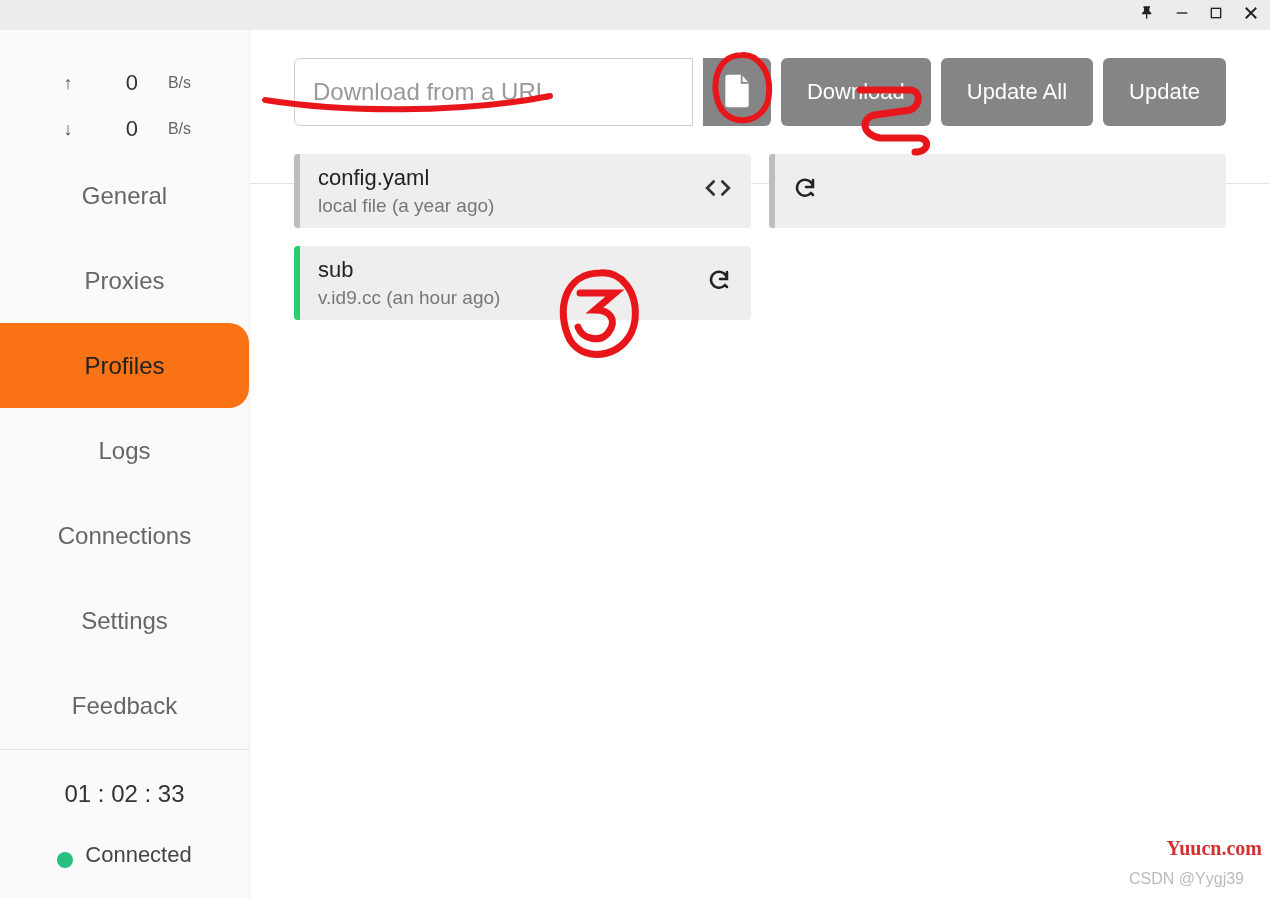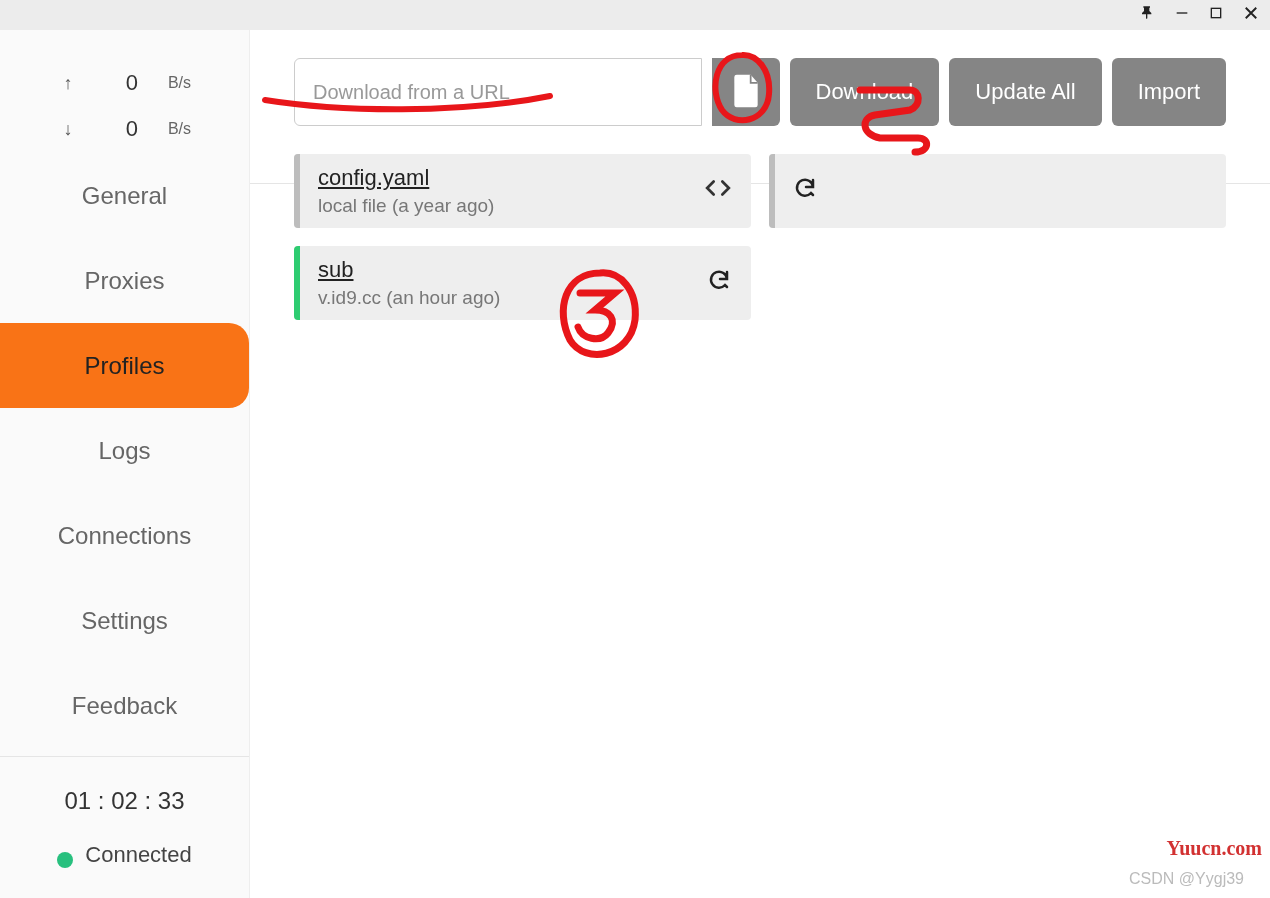"Download from a URL" .url-input { font-size: 20px -> 24px }
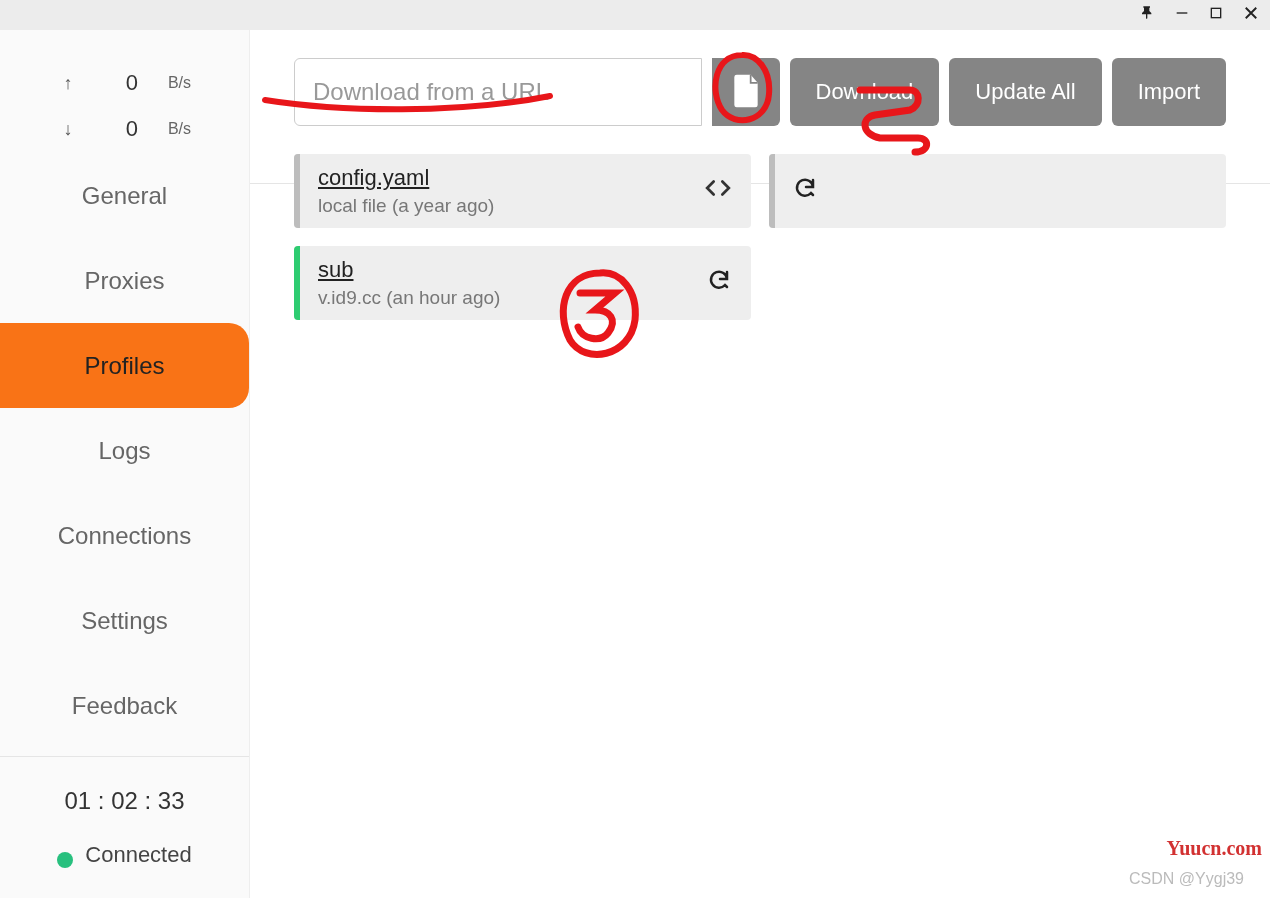"Import" button.action-btn { text: Import -> Update }
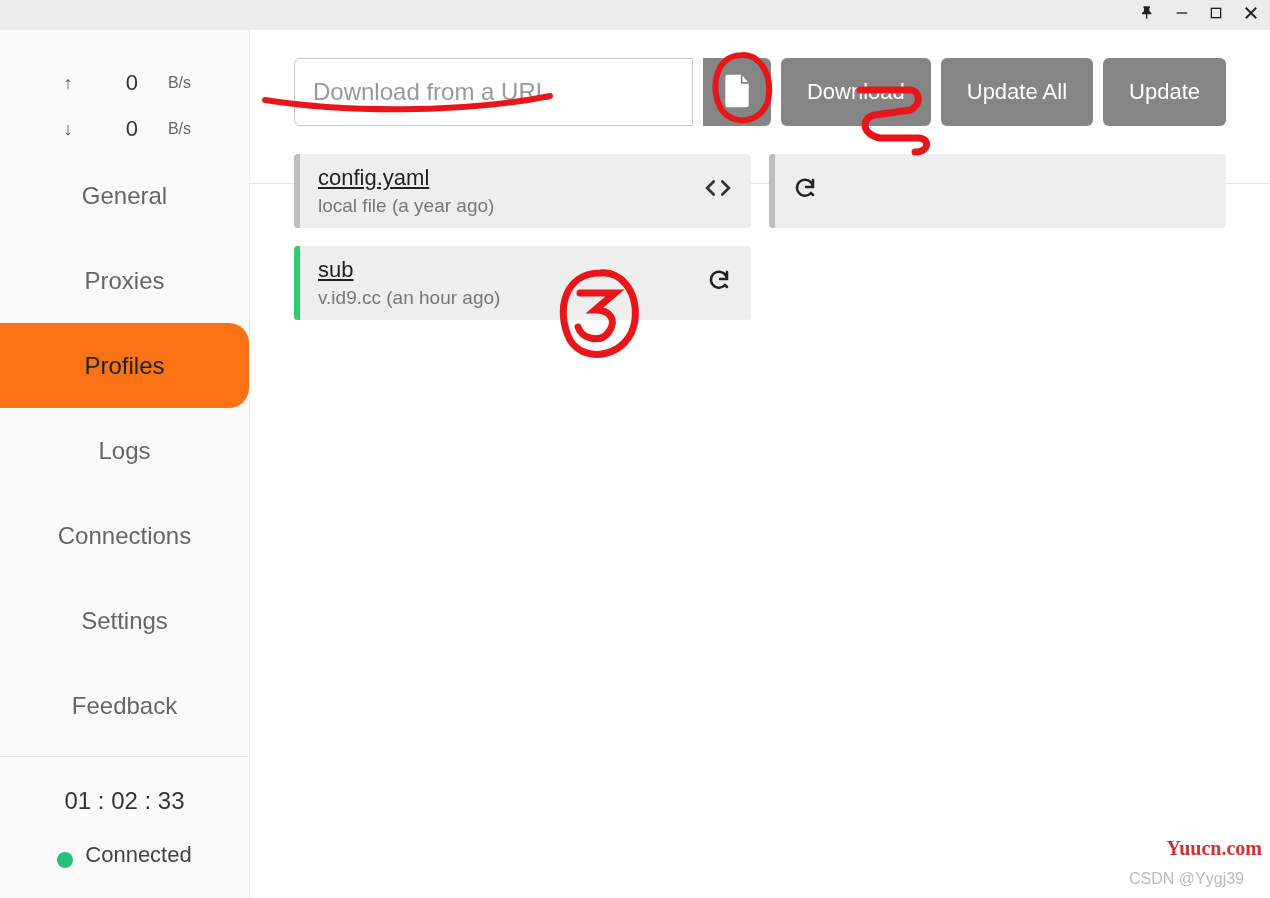"config.yaml" .profile-card .title { text-decoration: underline -> none }
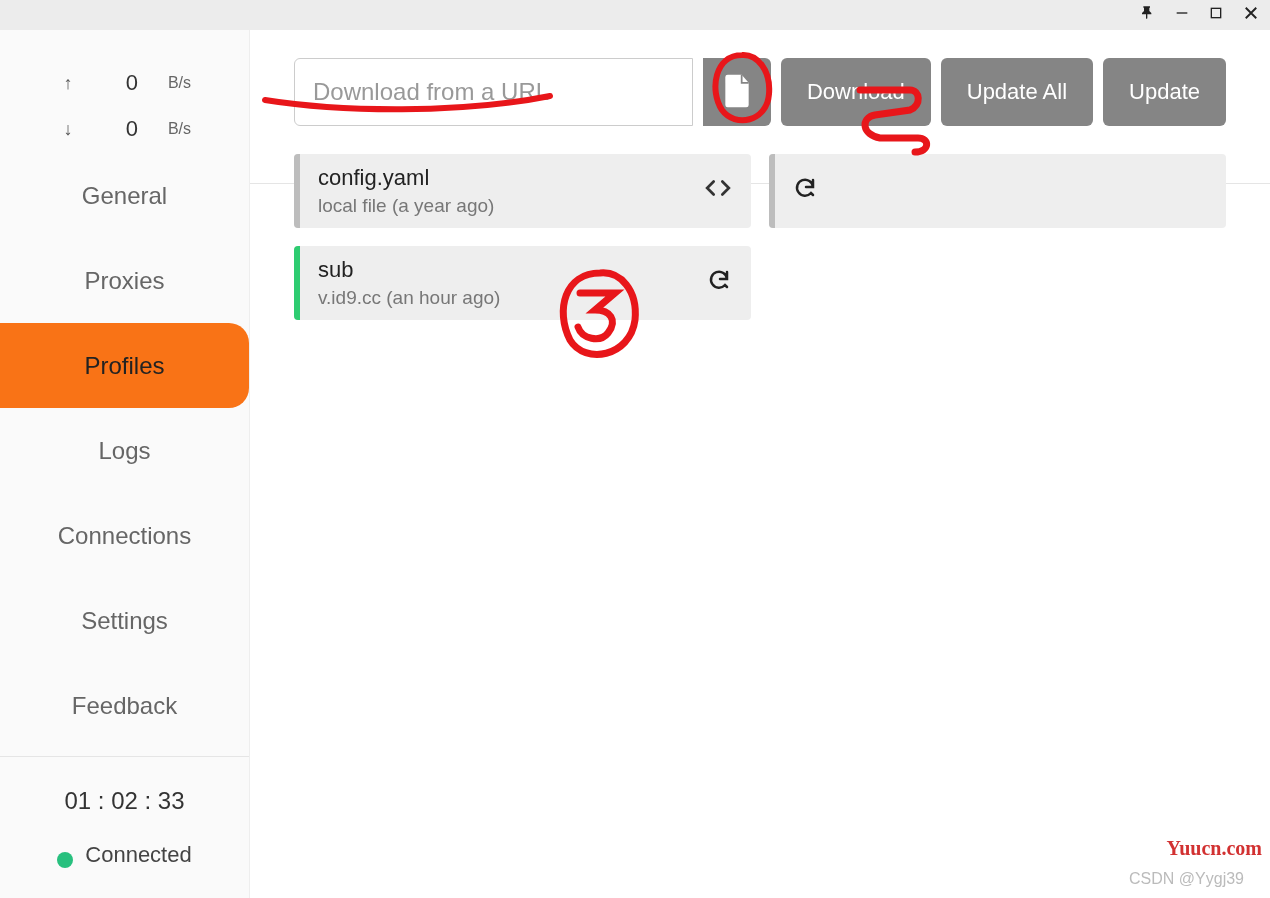"01 : 02 : 33" .uptime { margin-bottom: 27px -> 34px }
